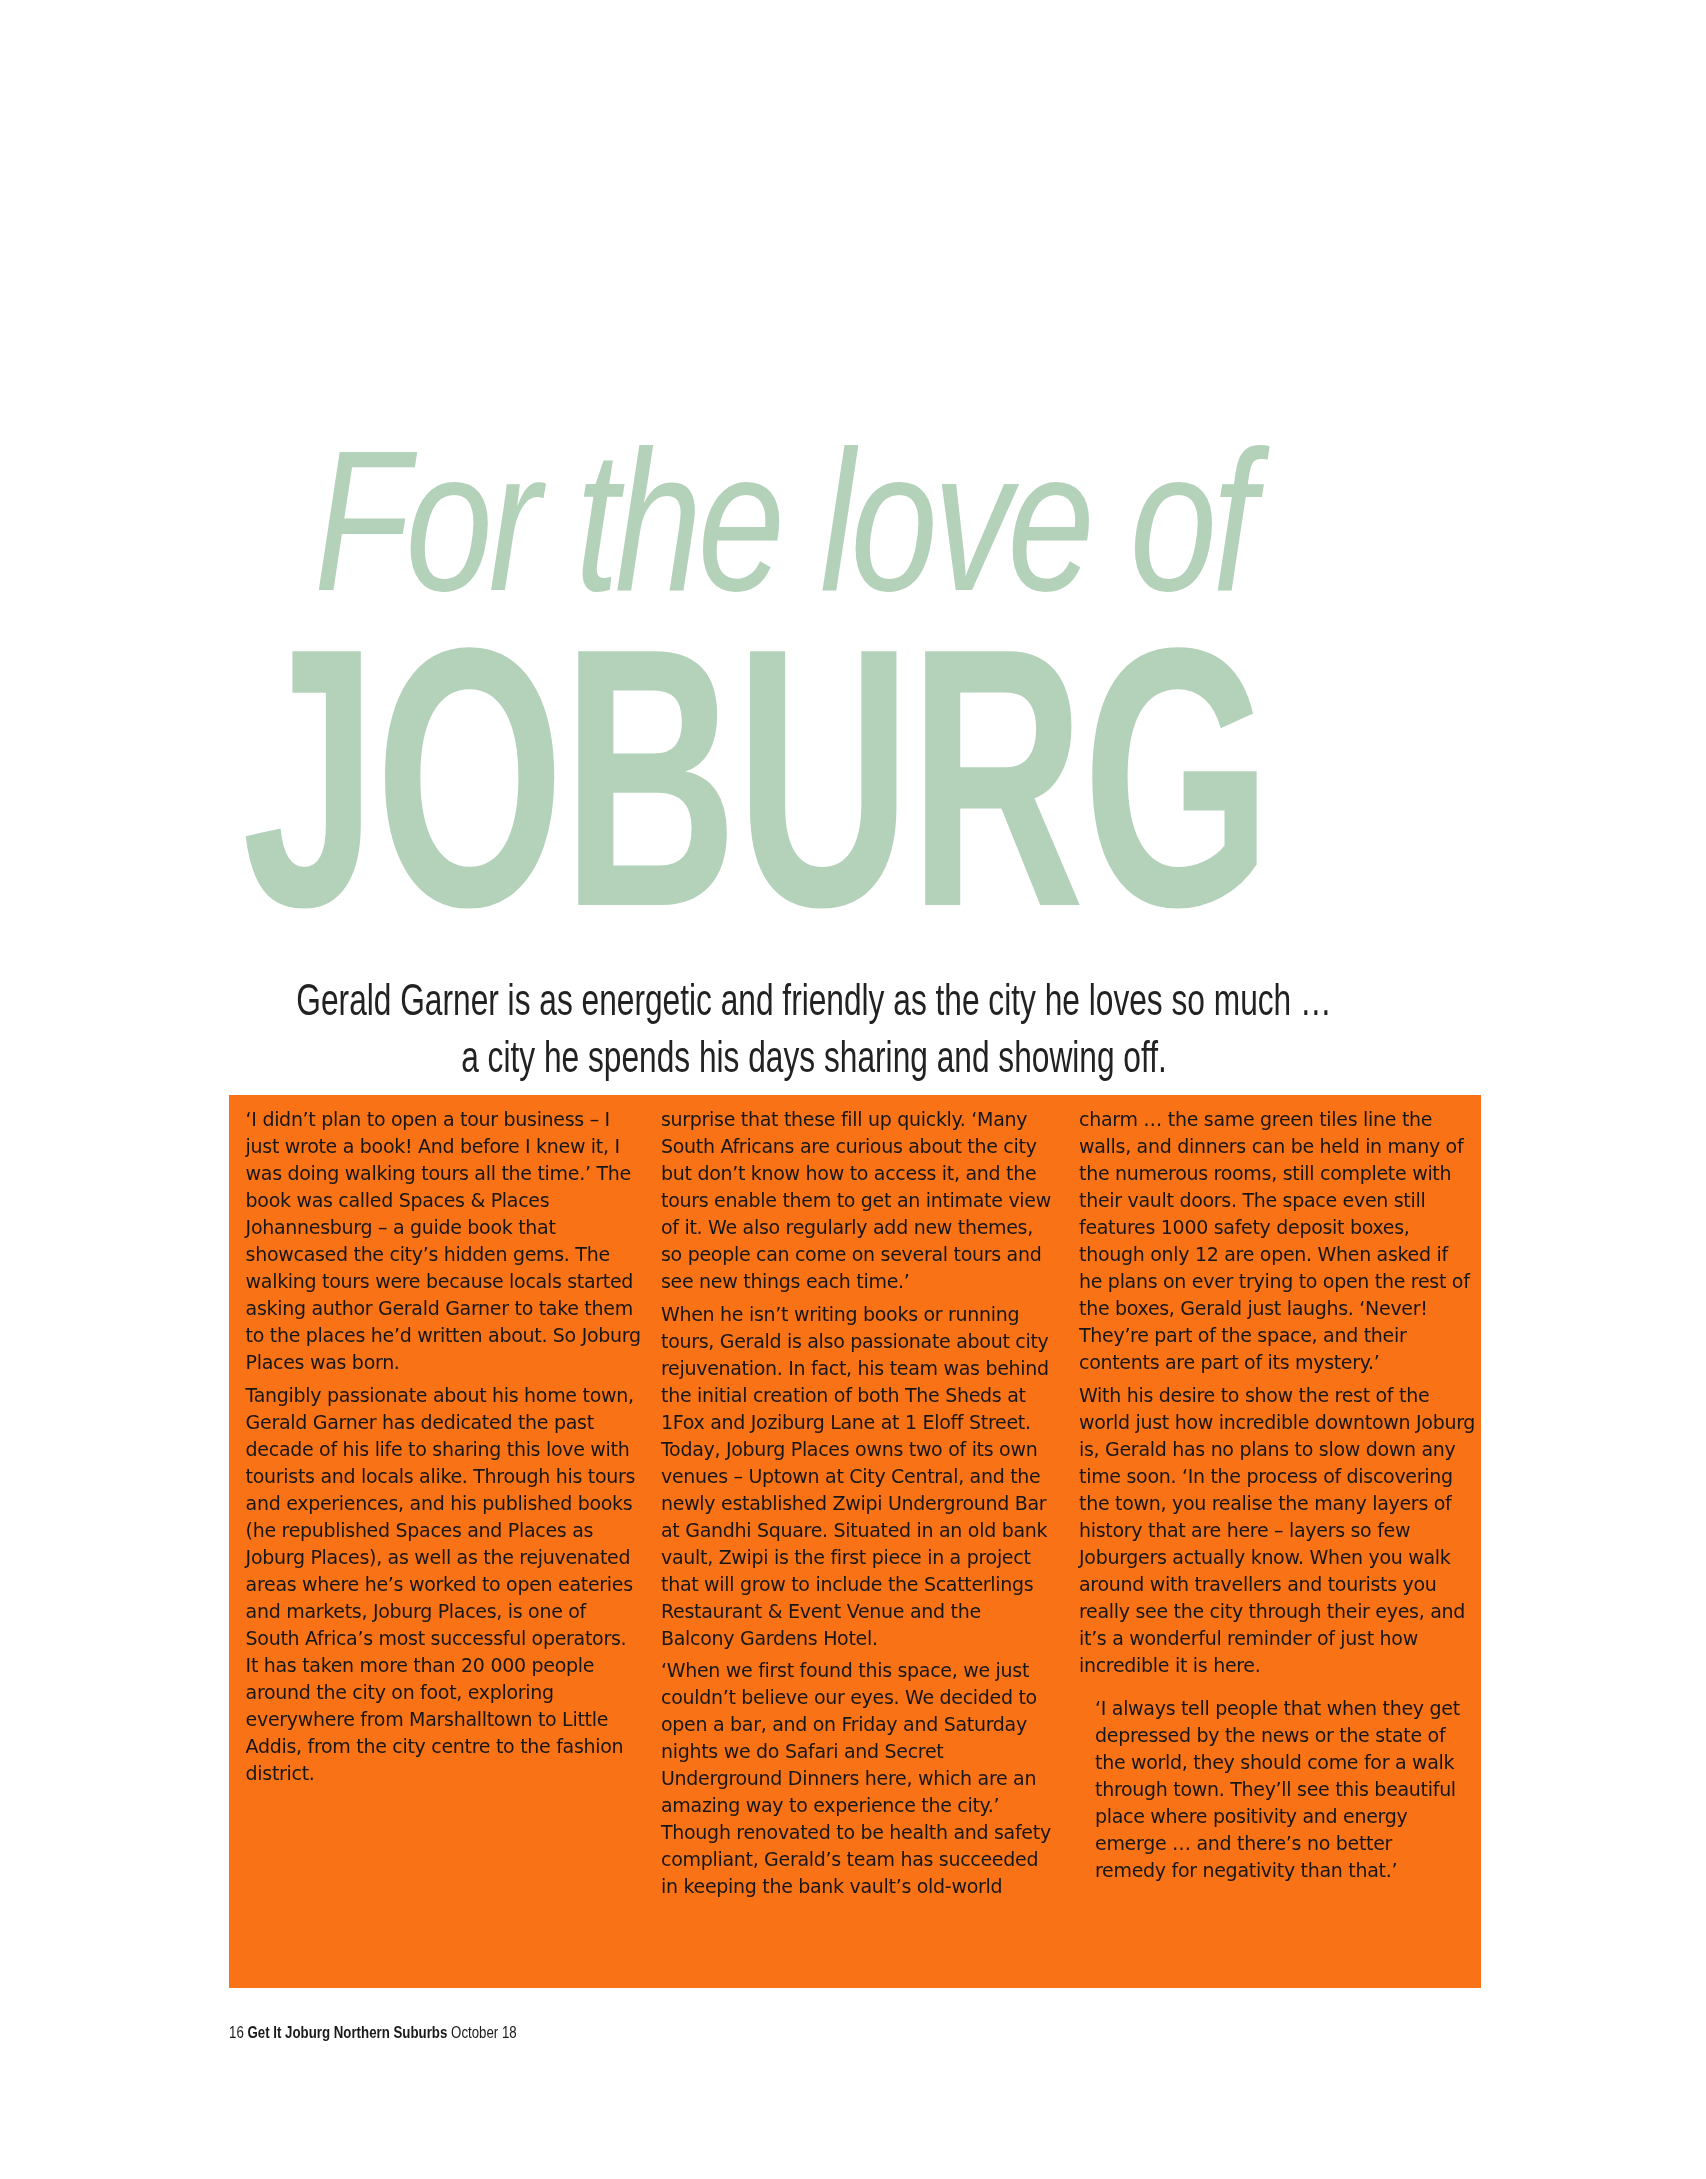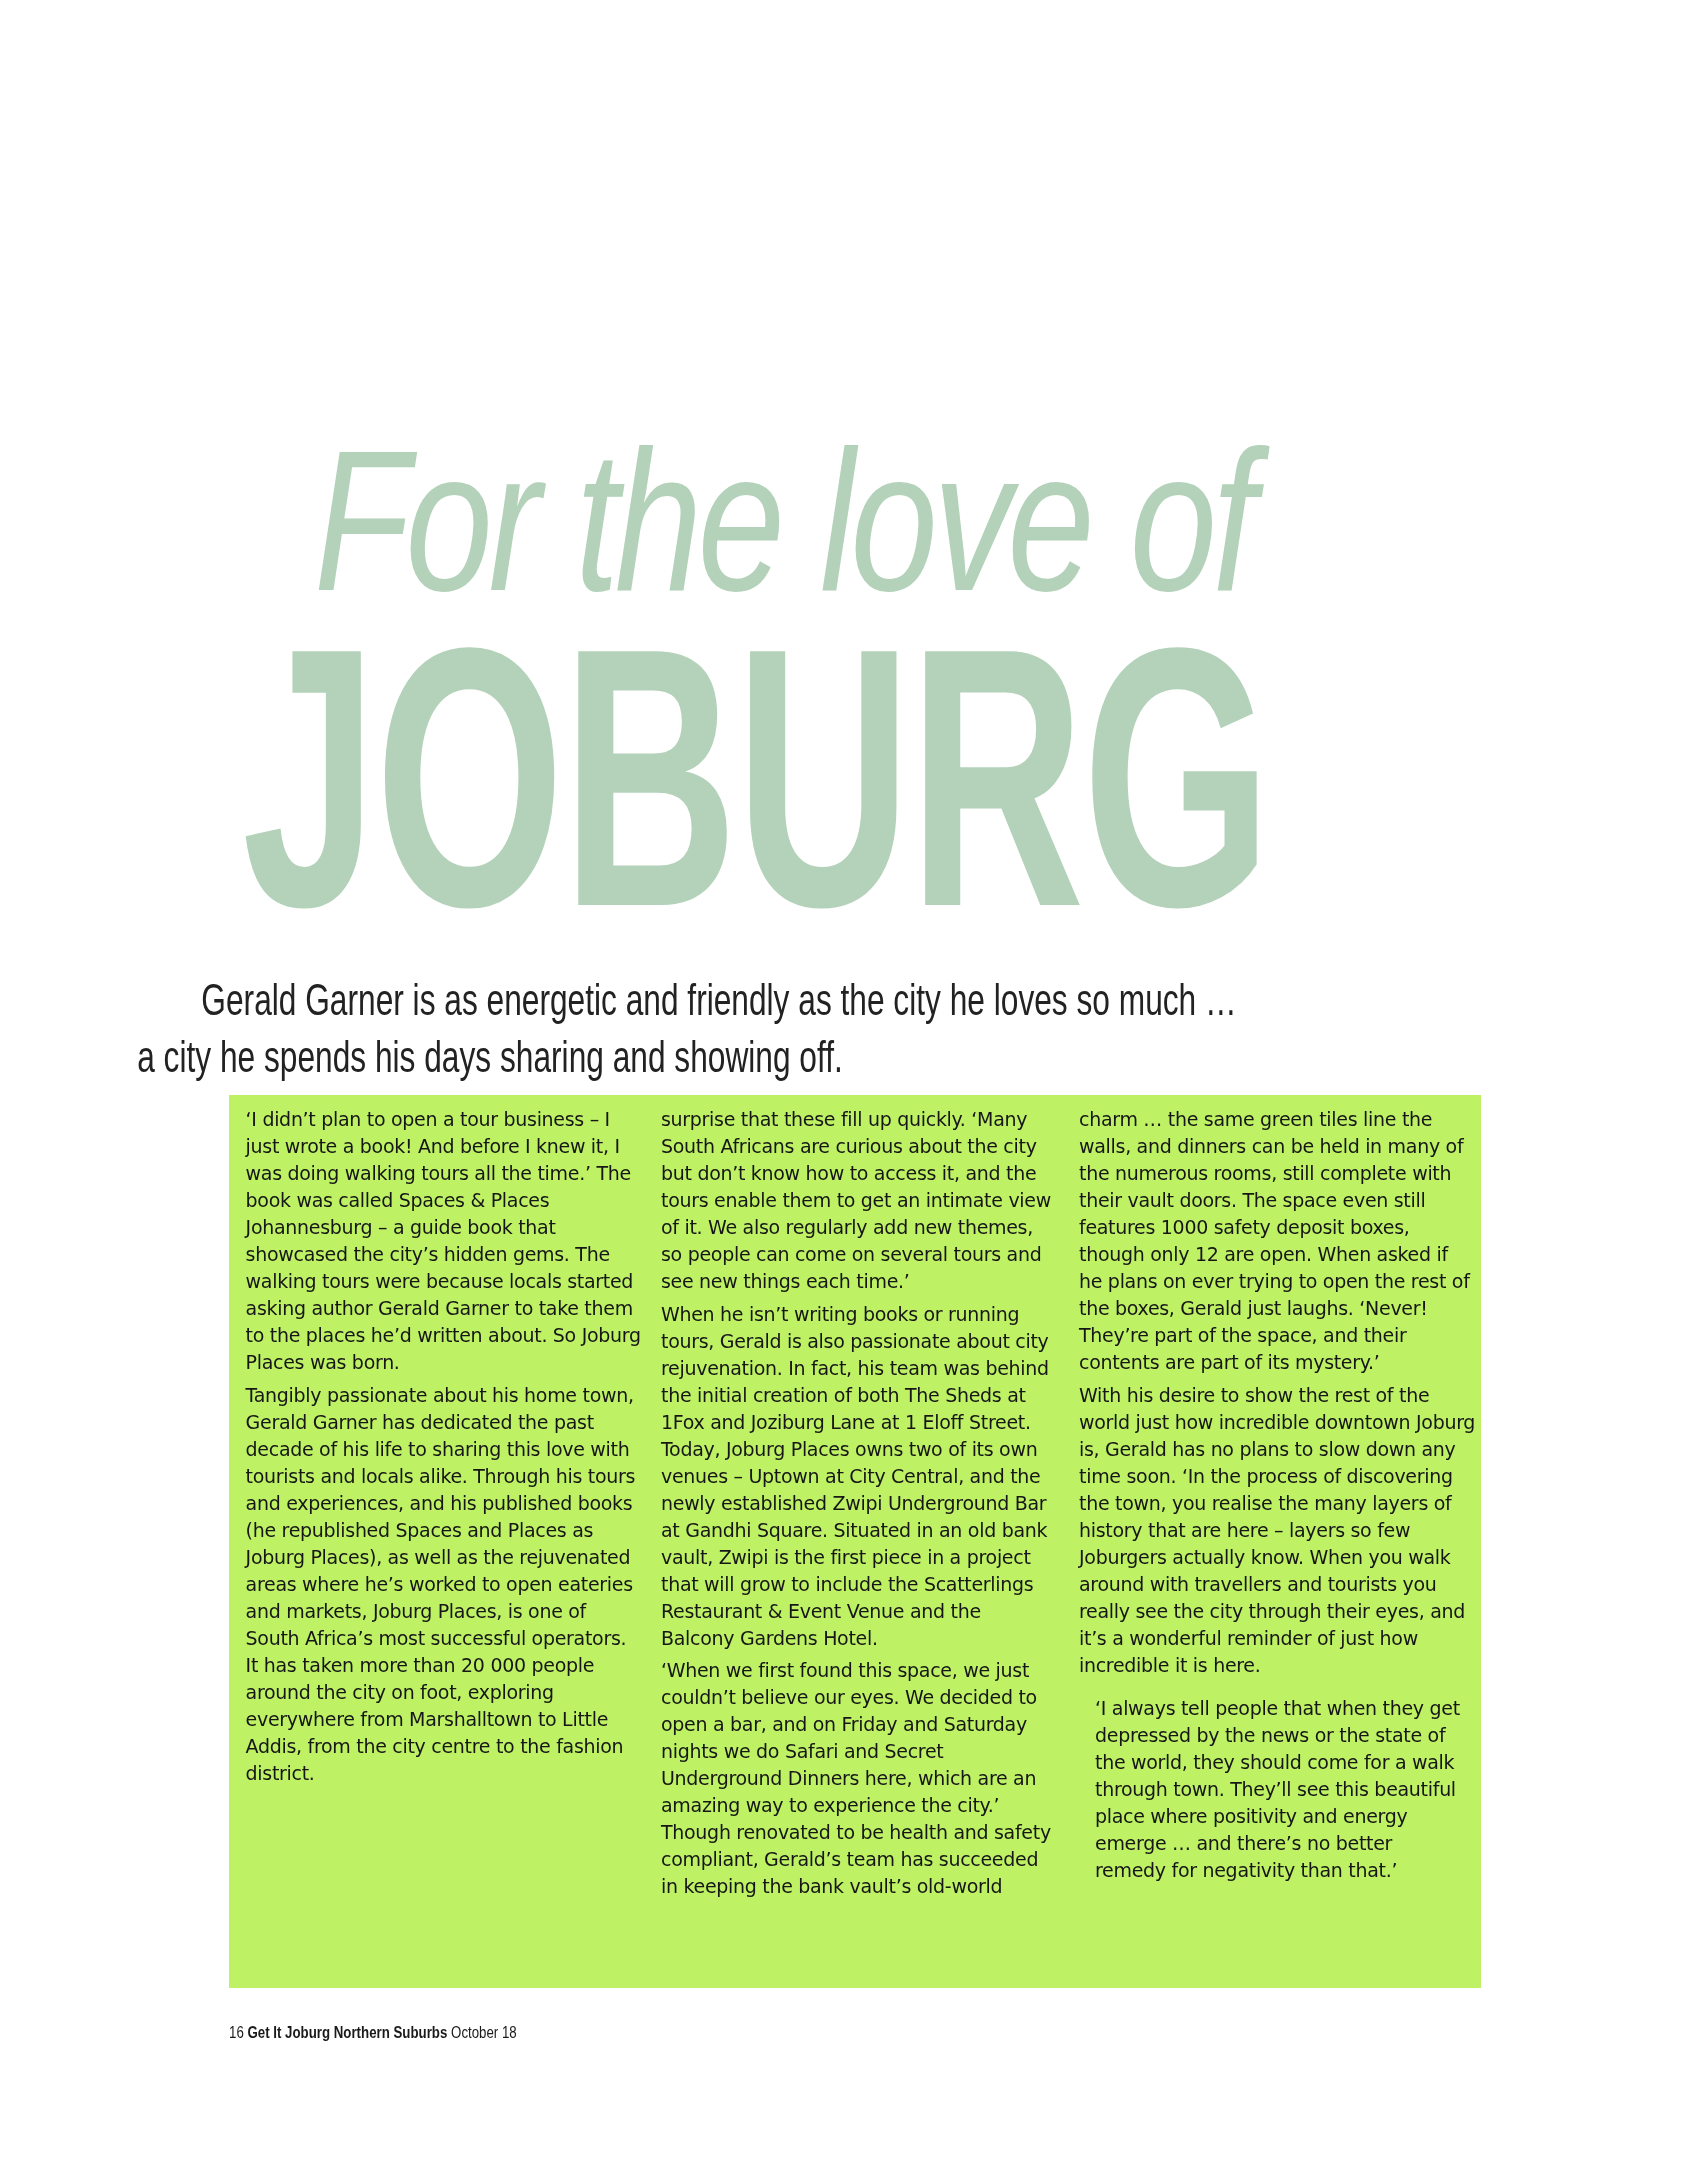"Gerald Garner is as energetic" .deck { text-align: none -> center }
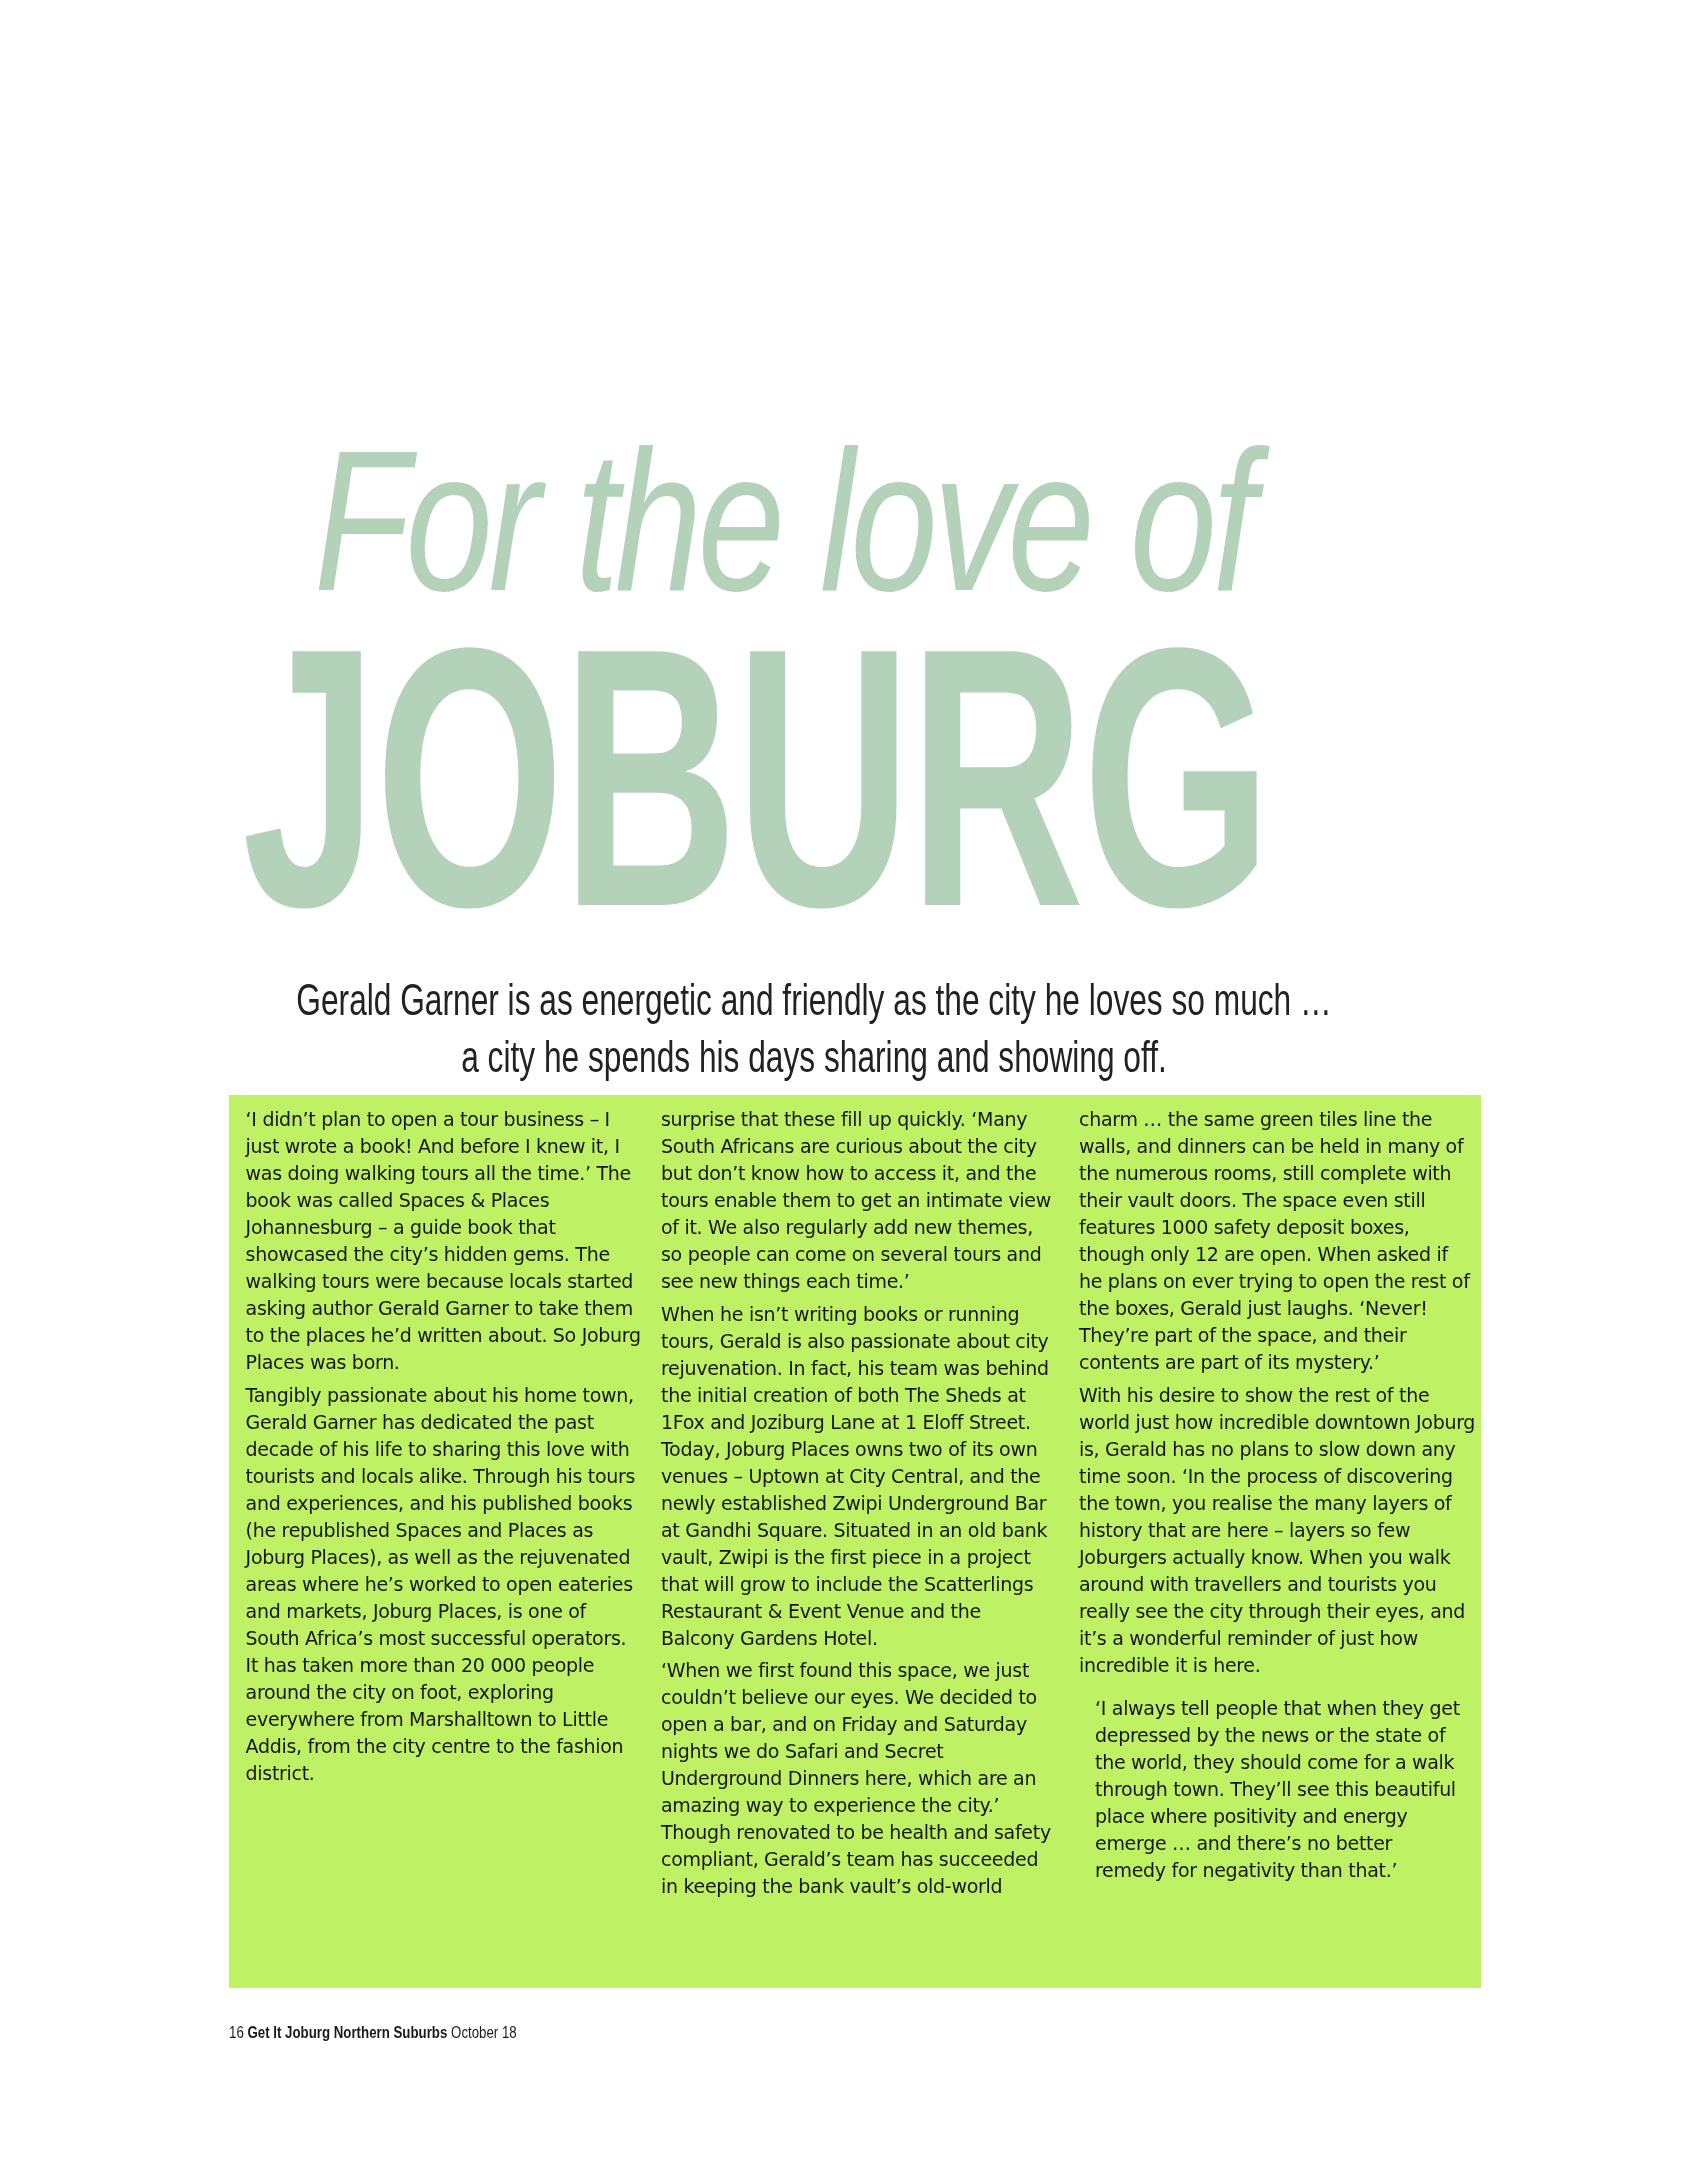"‘I didn’t plan to open" .body-box { background: #bef264 -> #f97316 }
